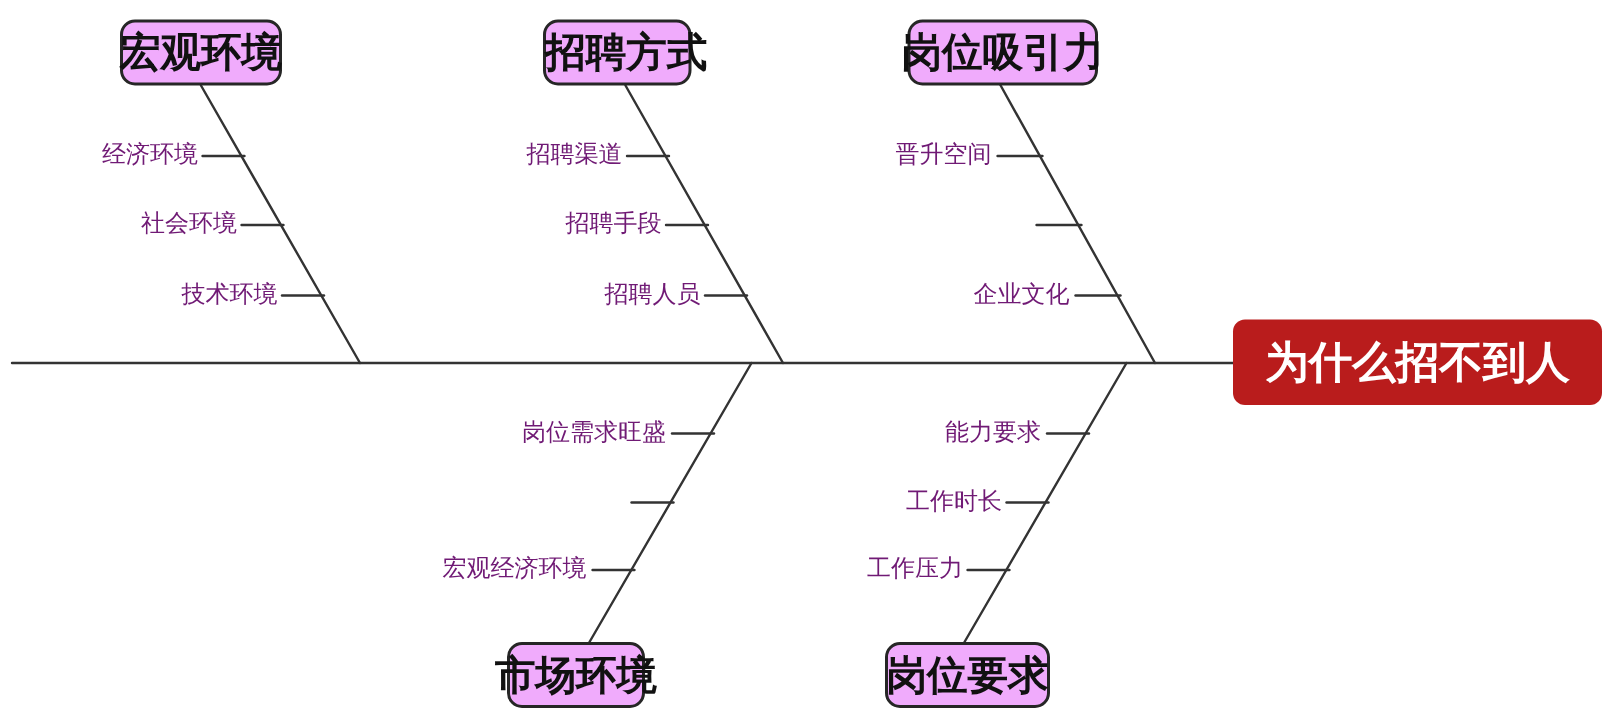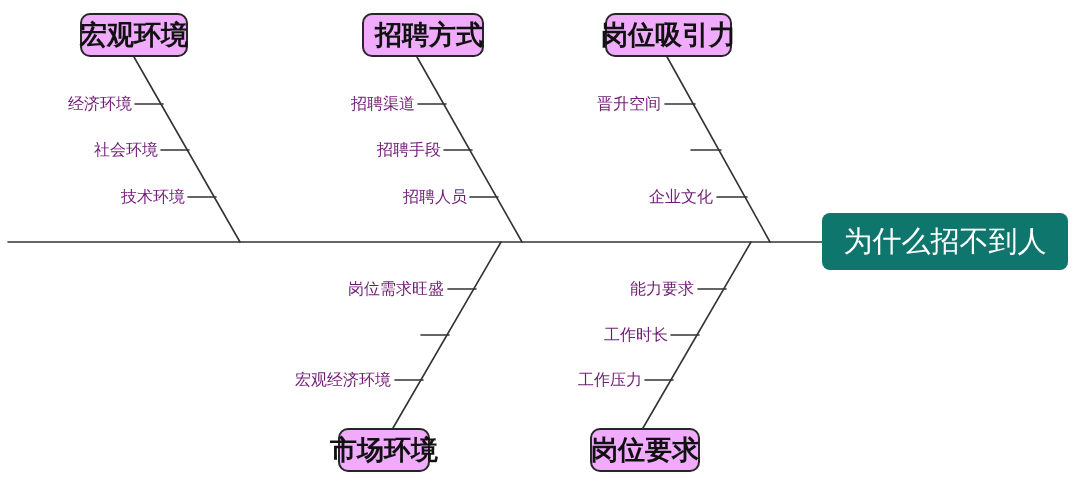"招聘方式" div.cat-box { width: 122px -> 99px }
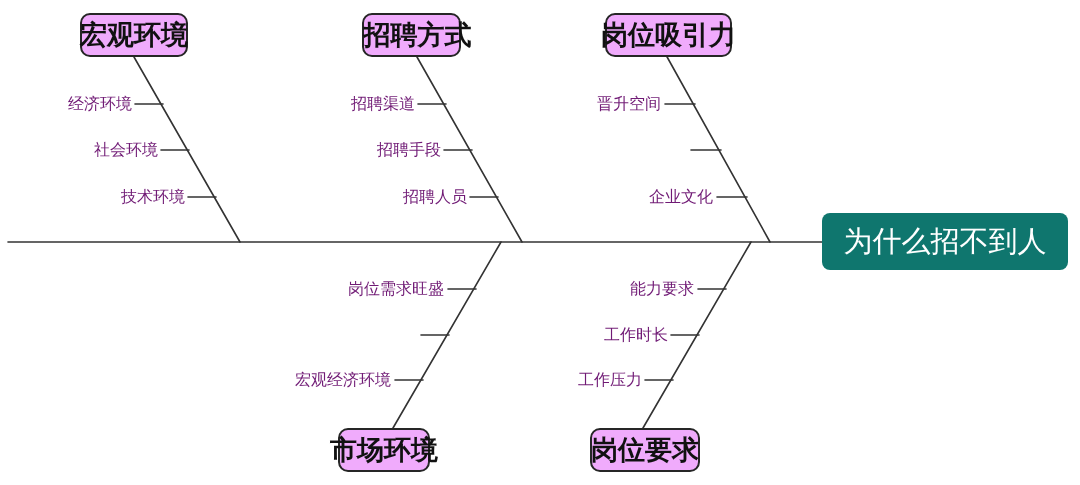"为什么招不到人" .problem-box { background: #0f766e -> #b91c1c; font-weight: normal -> bold }
